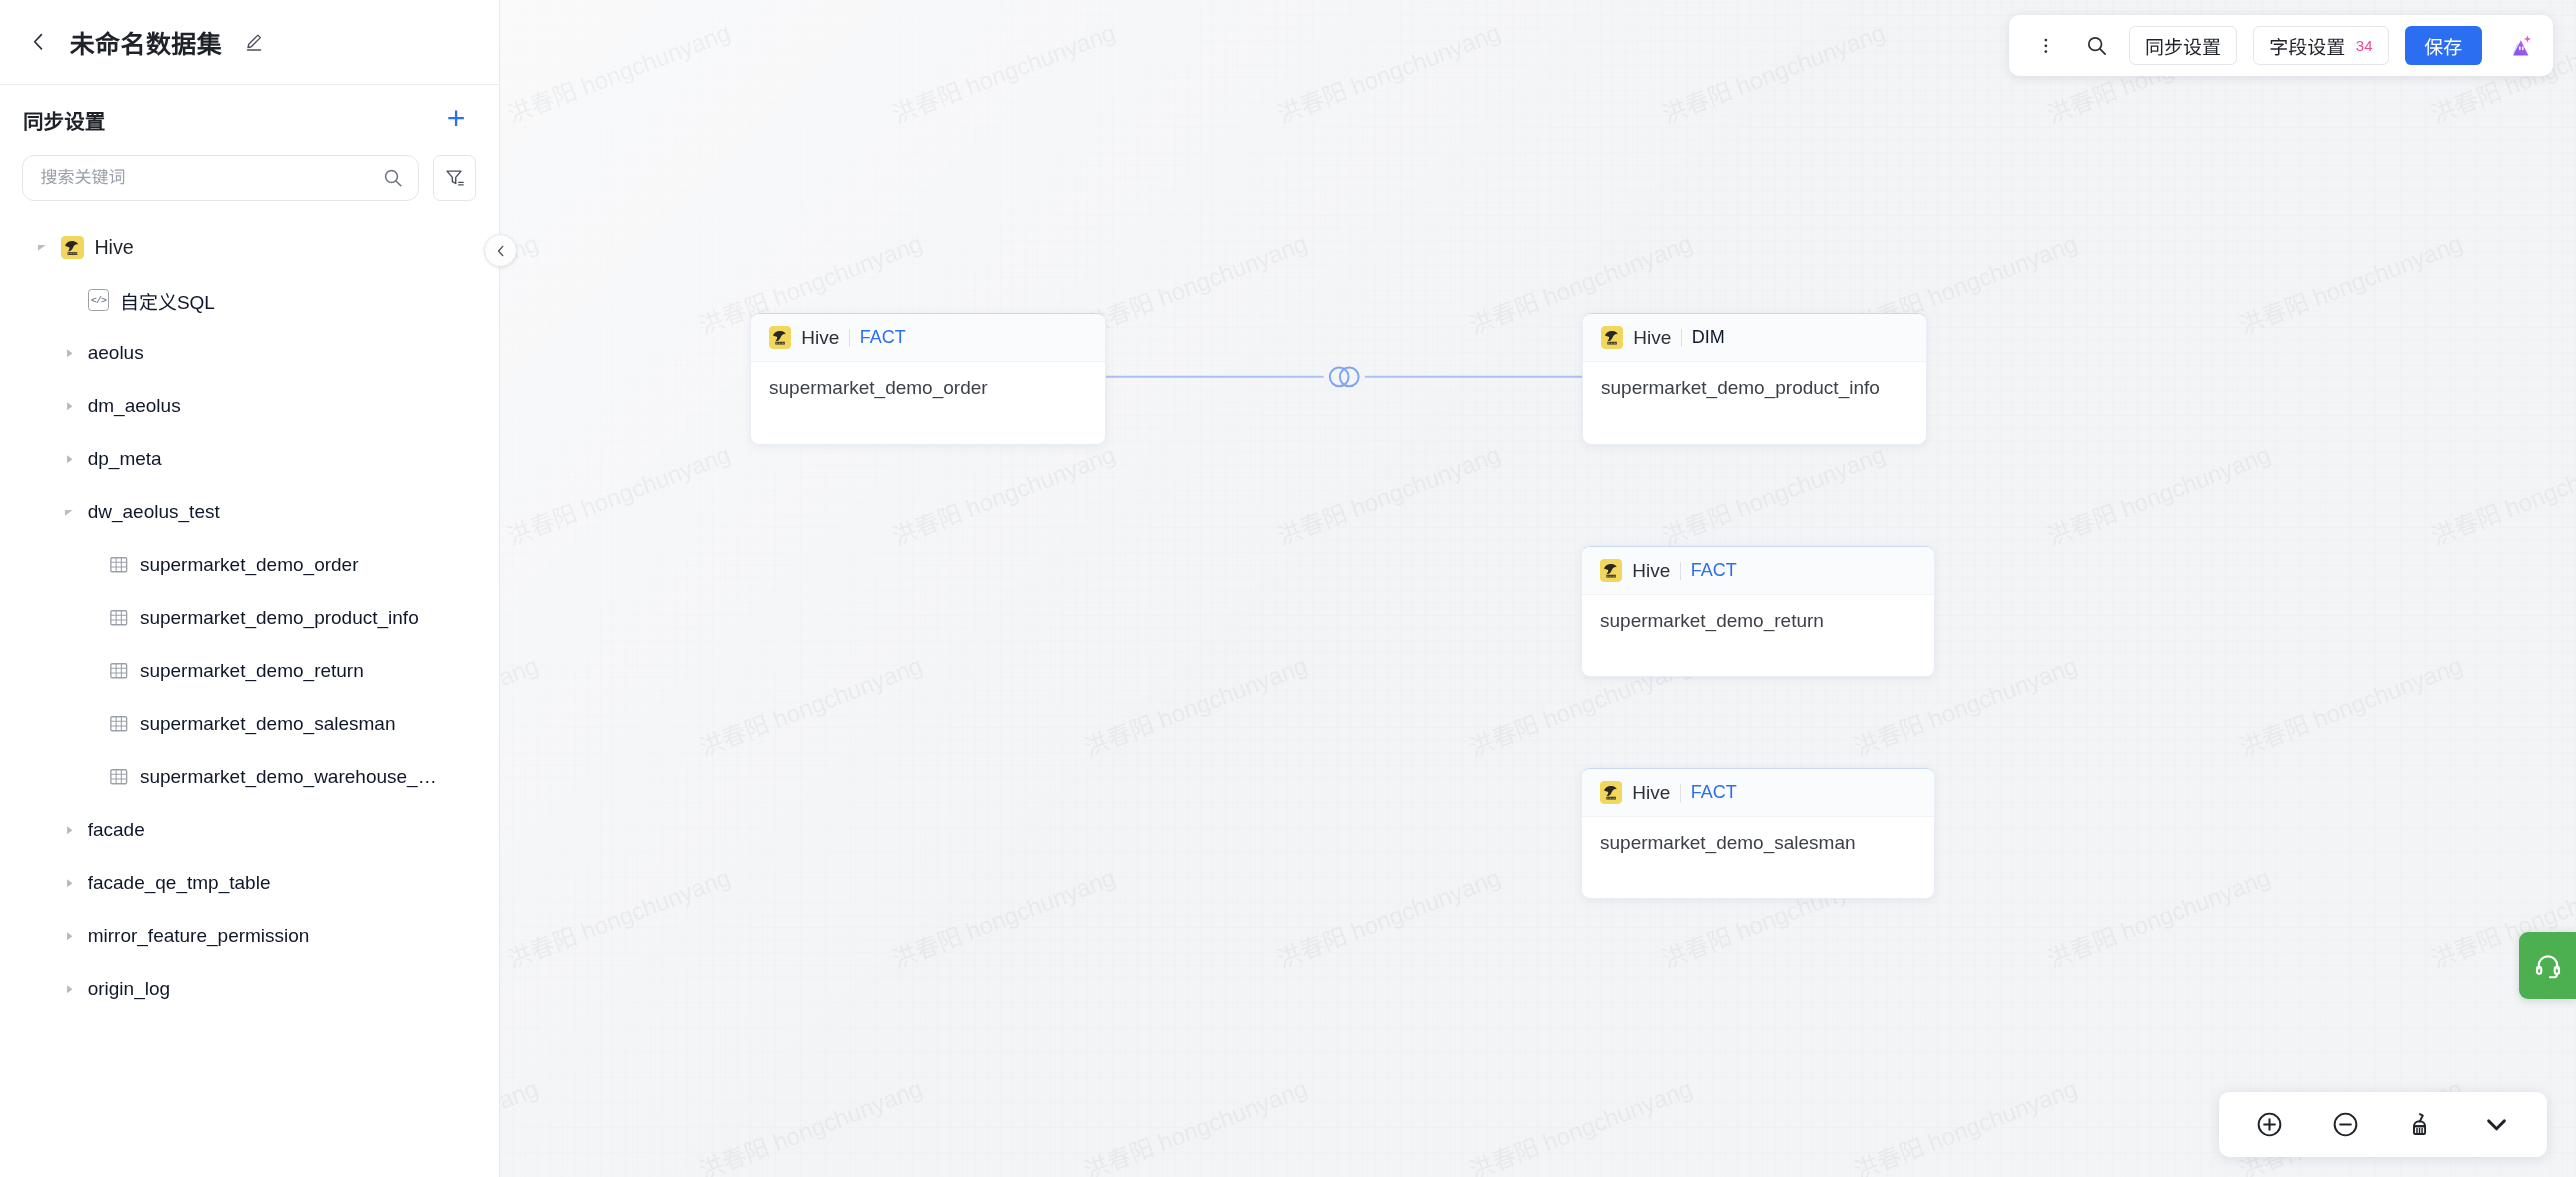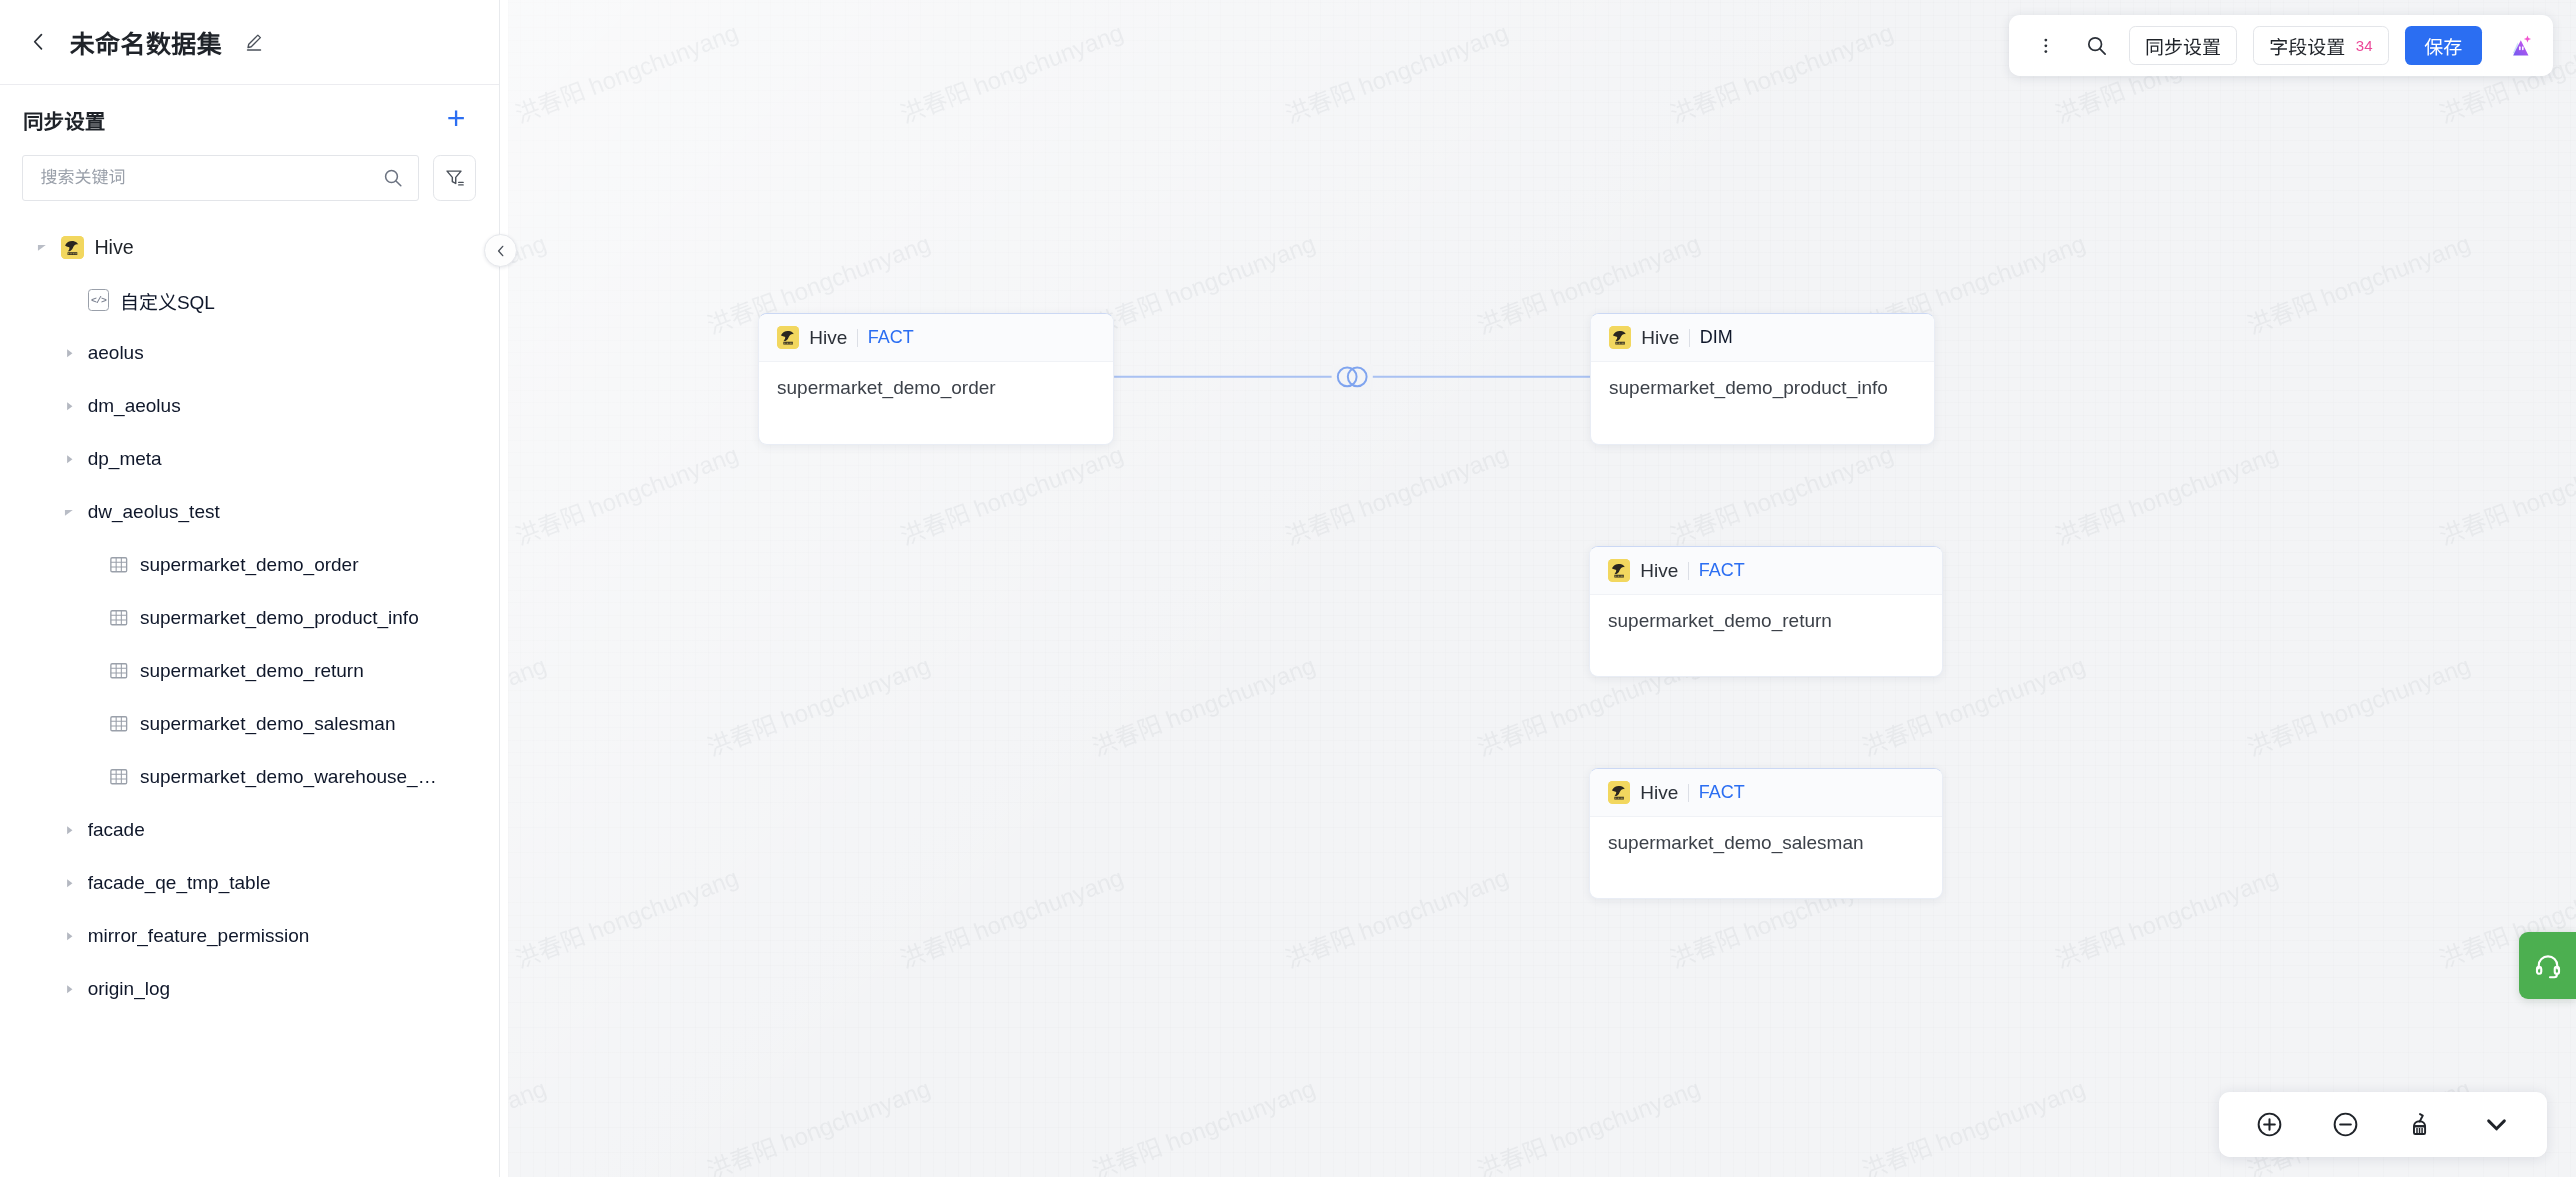"未命名数据集" #app { gap: 8px -> none }
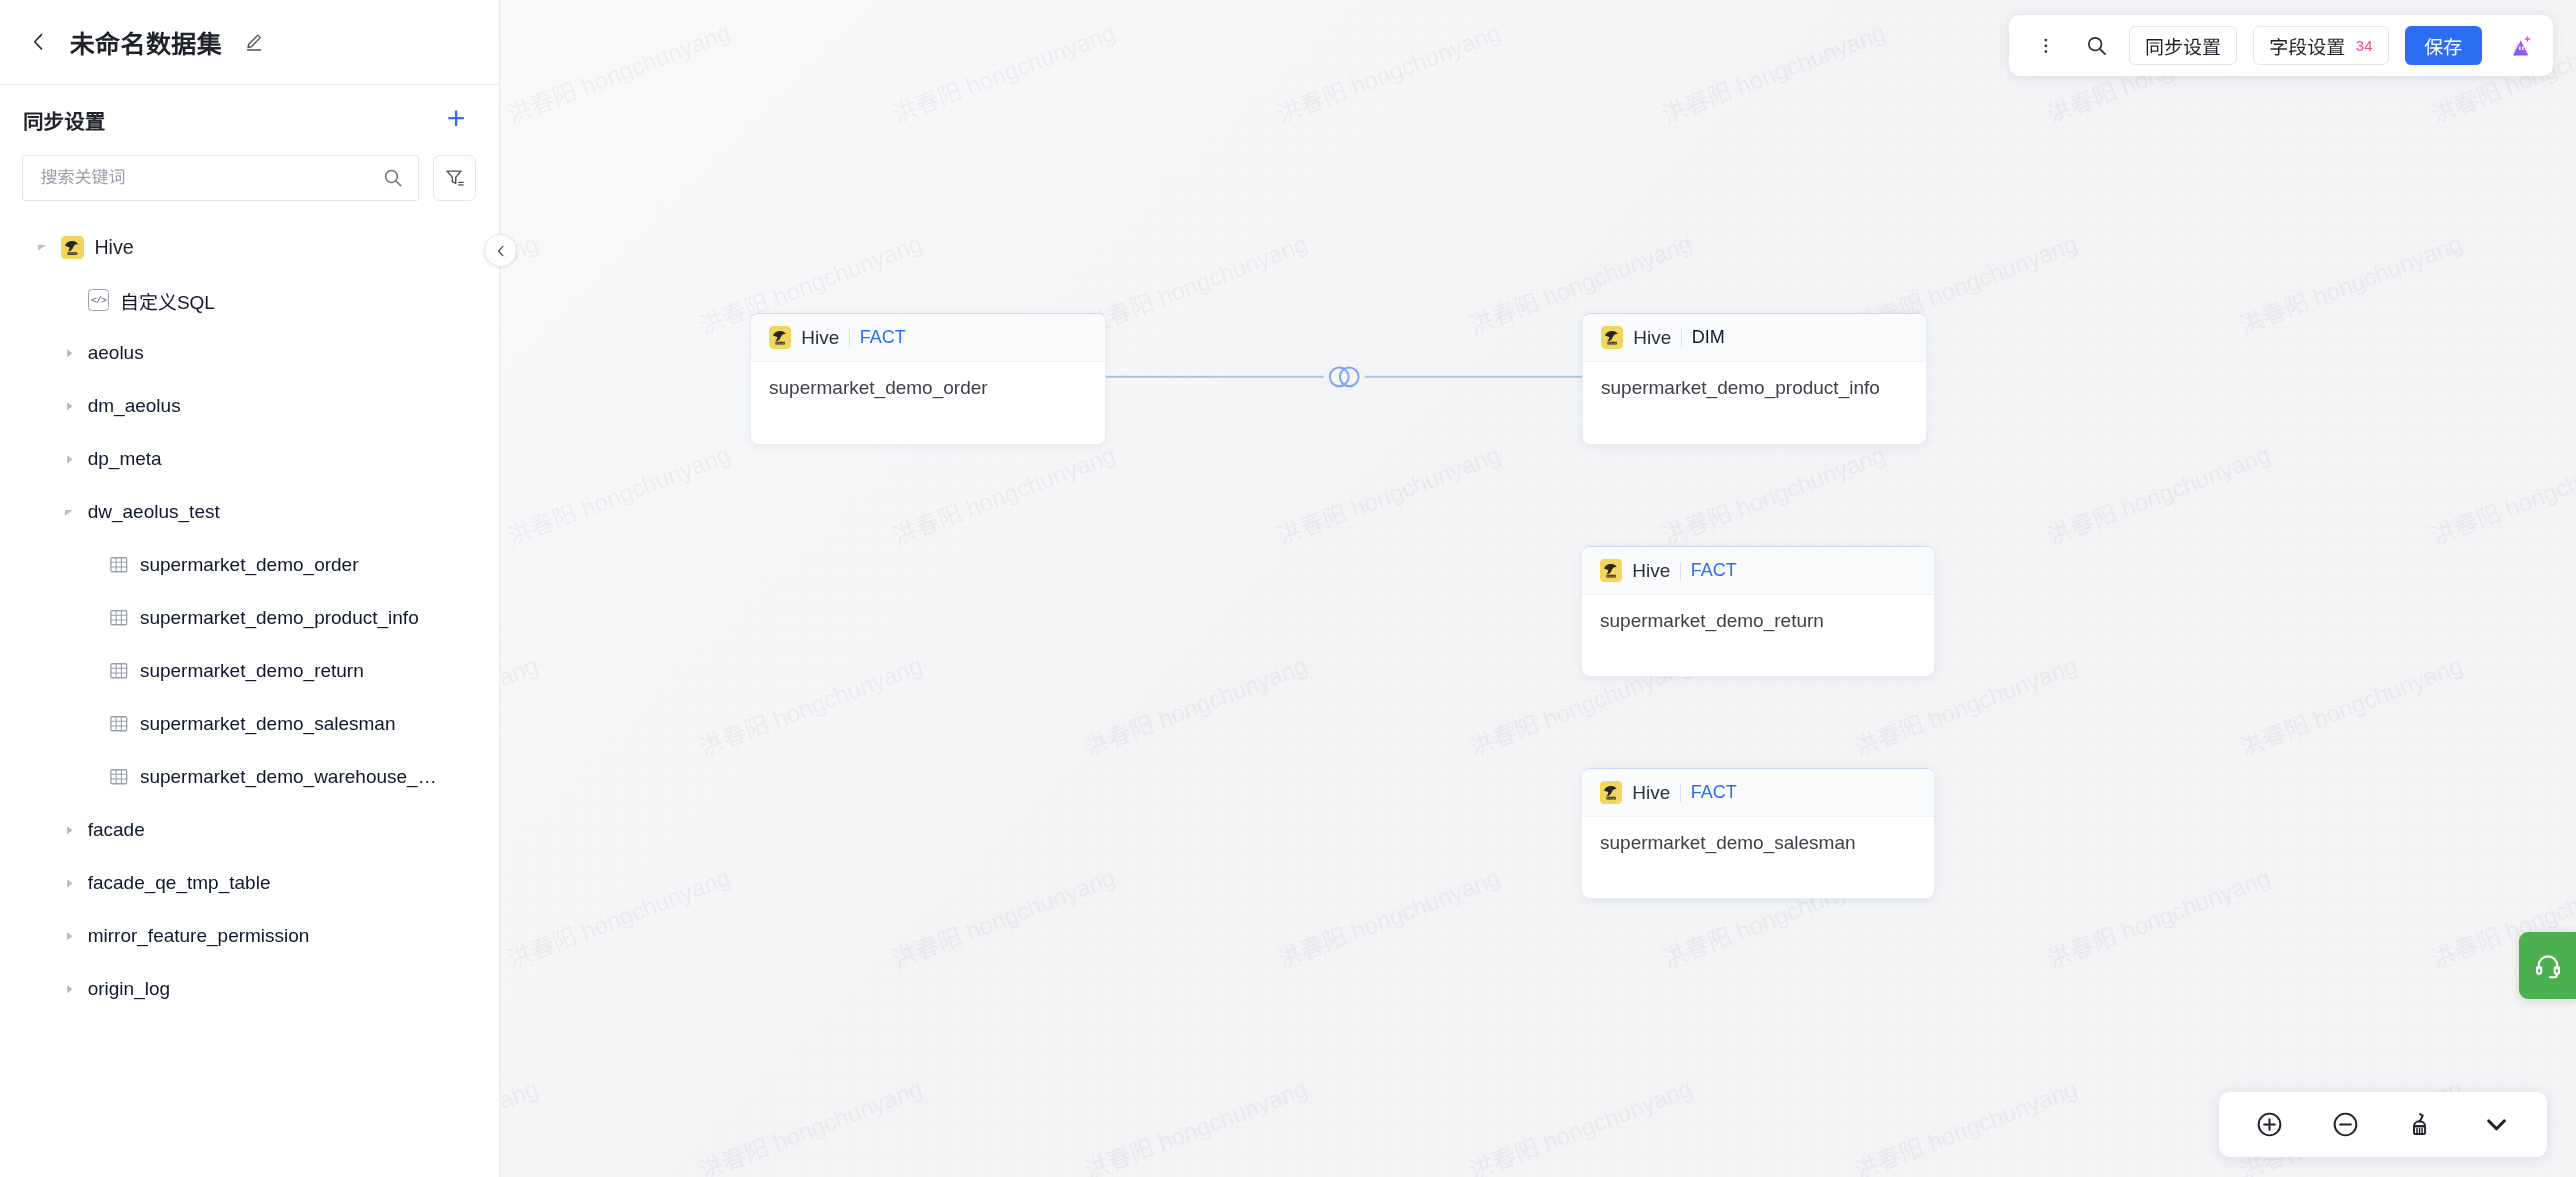"搜索关键词" #search-box { border-radius: 3px -> 12px }
